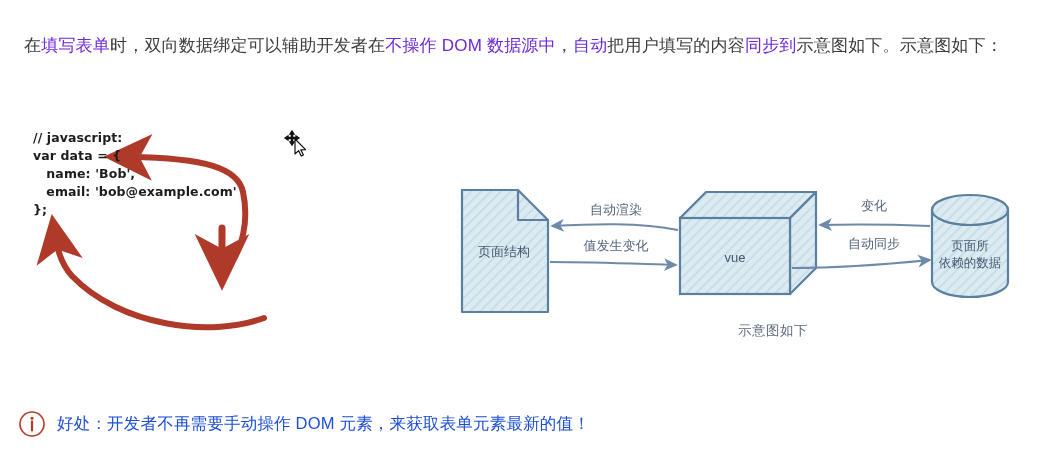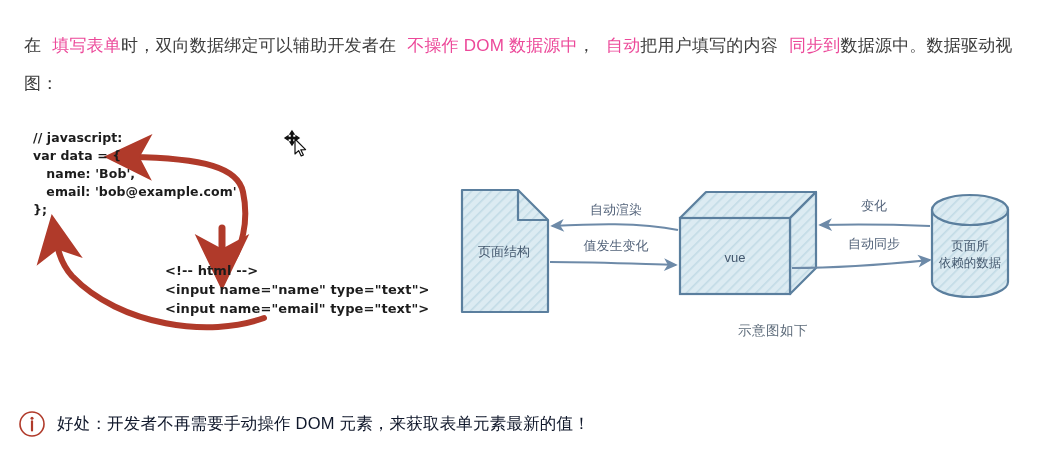"填写表单" .intro .hl { color: #ec4899 -> #6d28d9; margin-left: 11px -> none }
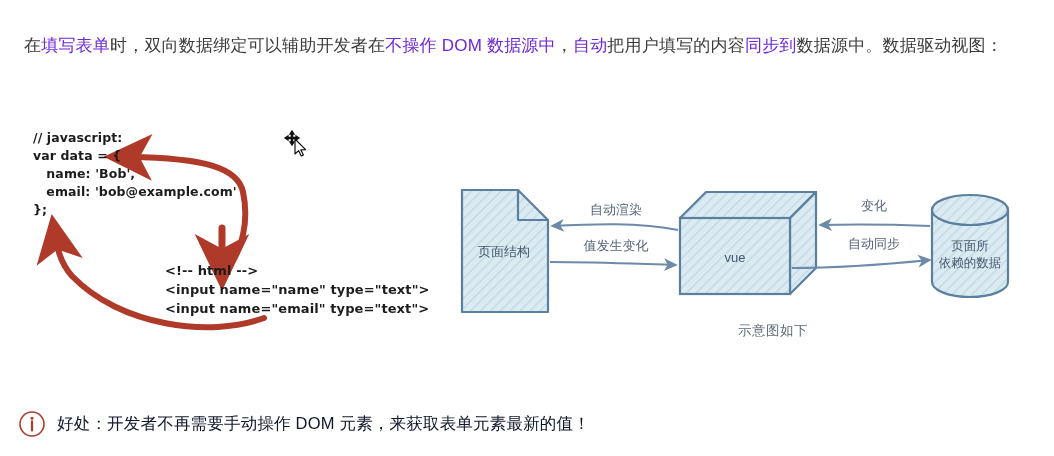"数据源中。数据驱动视图：" span { text: 数据源中。数据驱动视图 -> 示意图如下。示意图如下 }
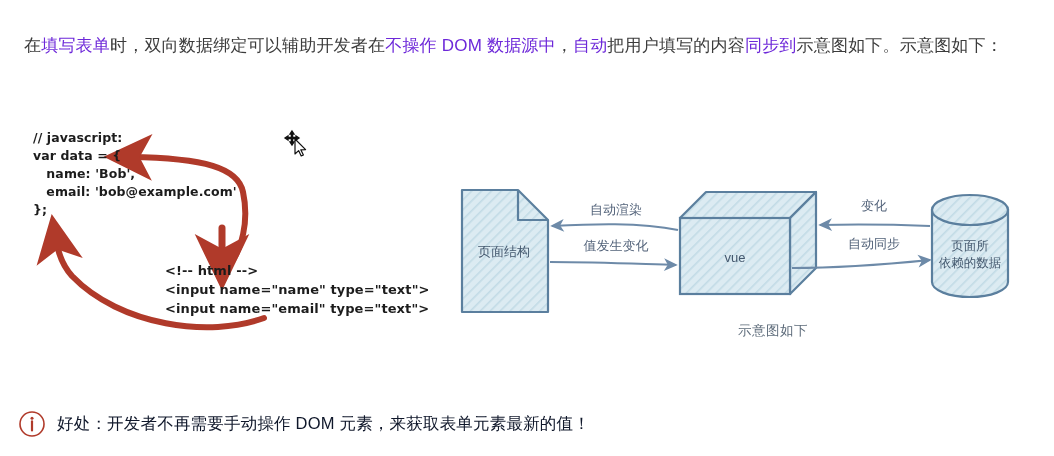"<!-- html -->" pre.htmlblk { html: <pre>&lt;!-- html --&gt; &lt;input name="name" type="text"&gt; &lt;input name="email" type="text"&gt;</pre> -> none }
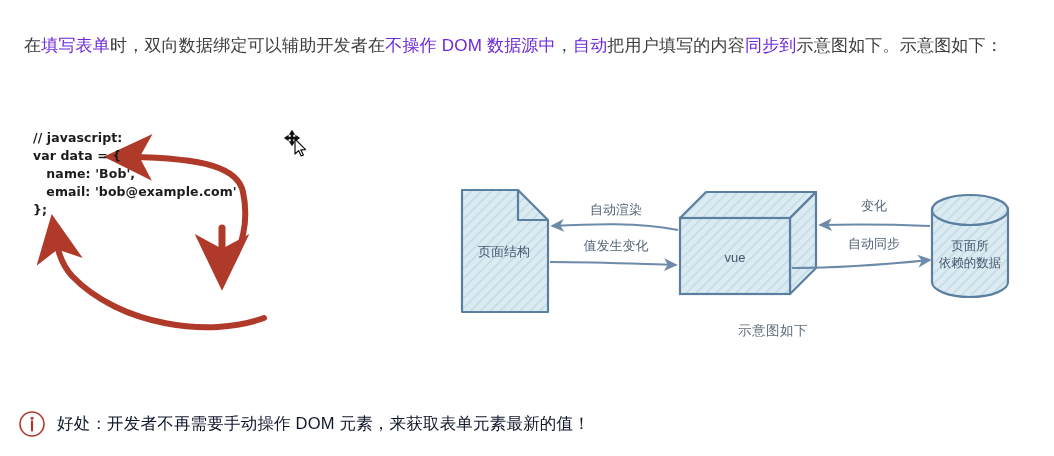"好处：开发者不再需要手动操作 DOM 元素，来获取表单元素最新的值！" .note .txt { color: #0f172a -> #1d4ed8 }
